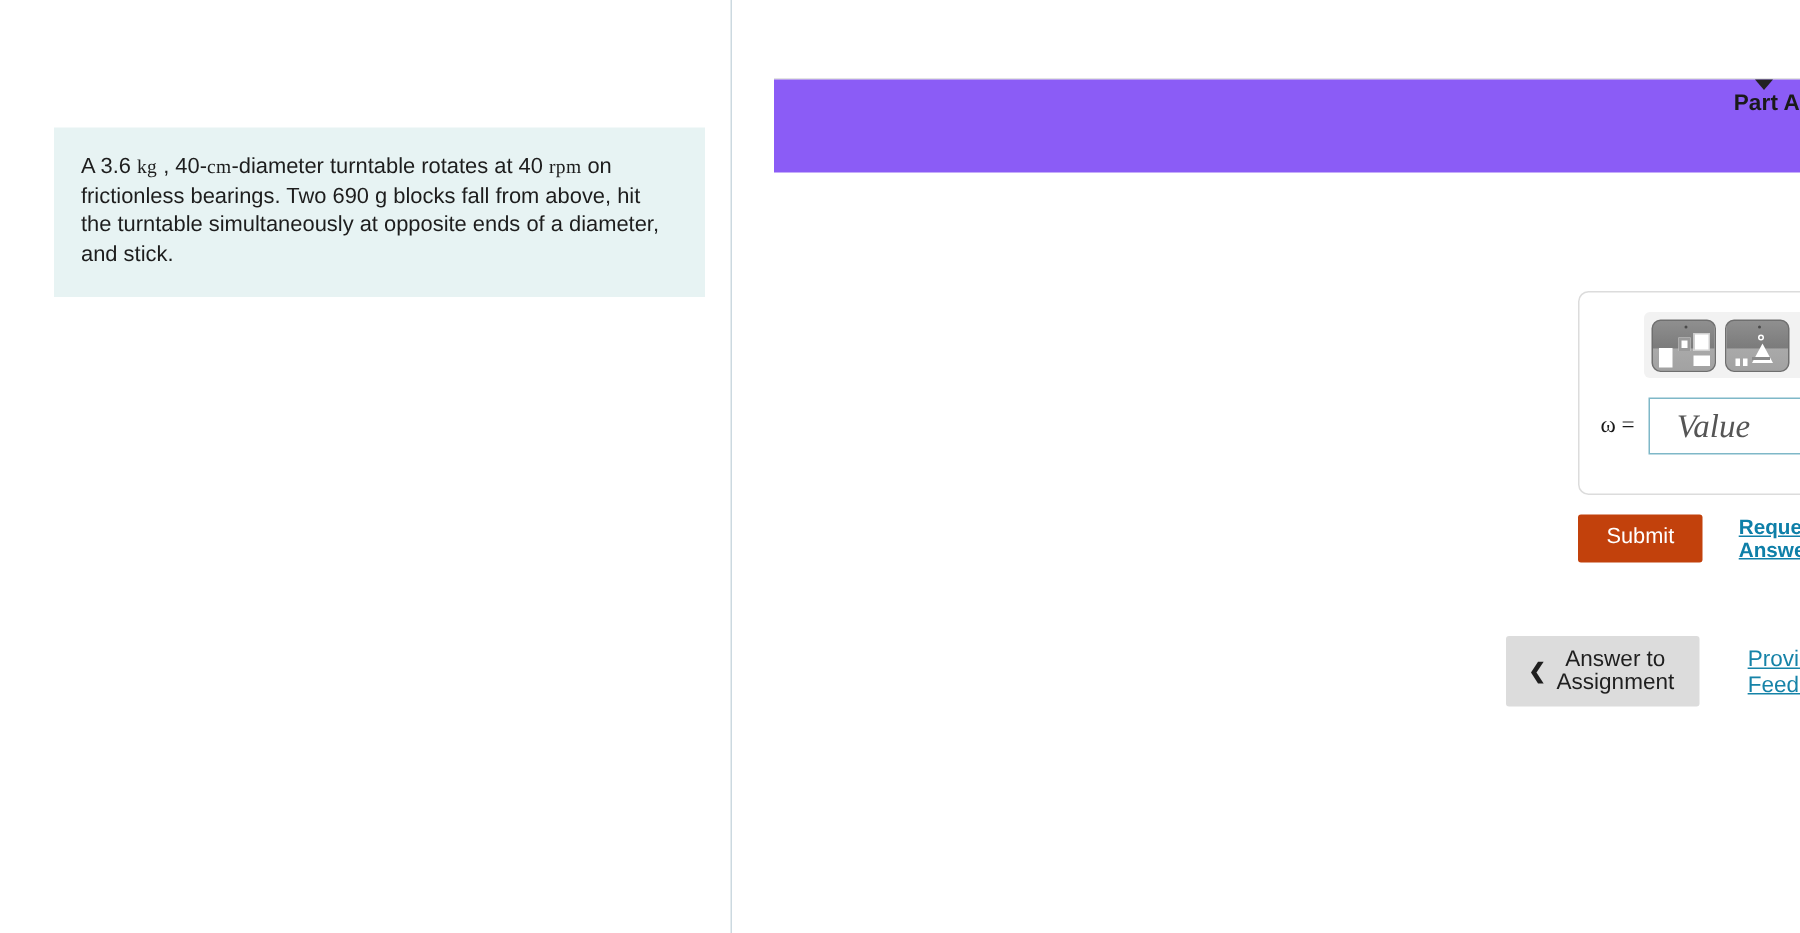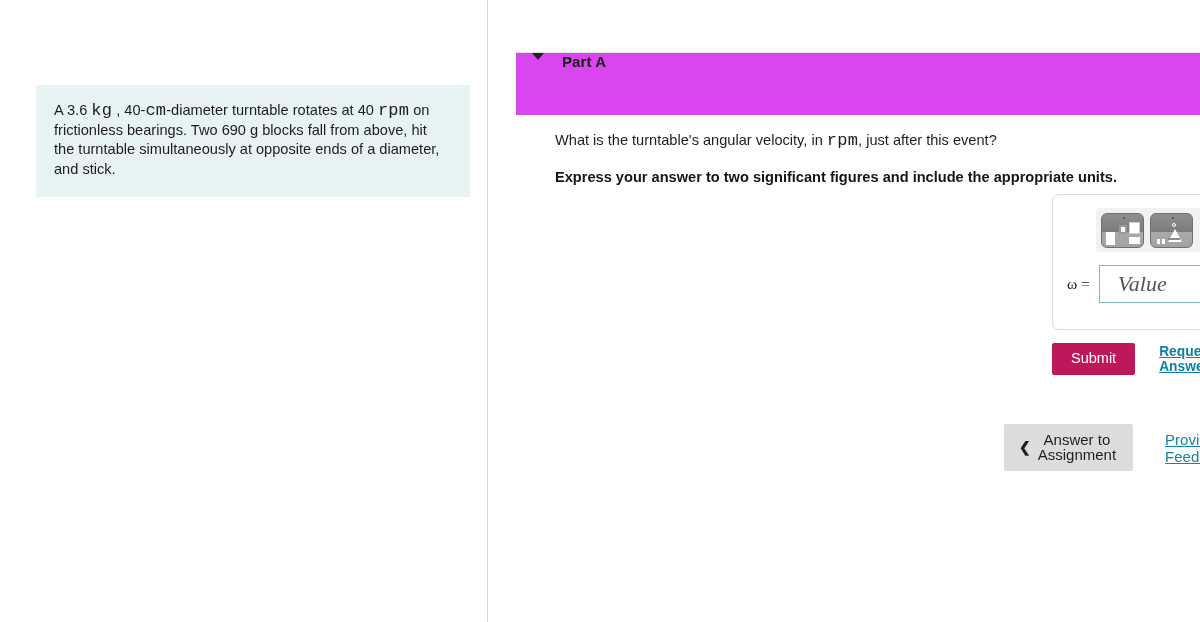"Part A" .part-header { align-items: flex-start -> flex-end; background: #d946ef -> #8b5cf6; flex-direction: none -> column }
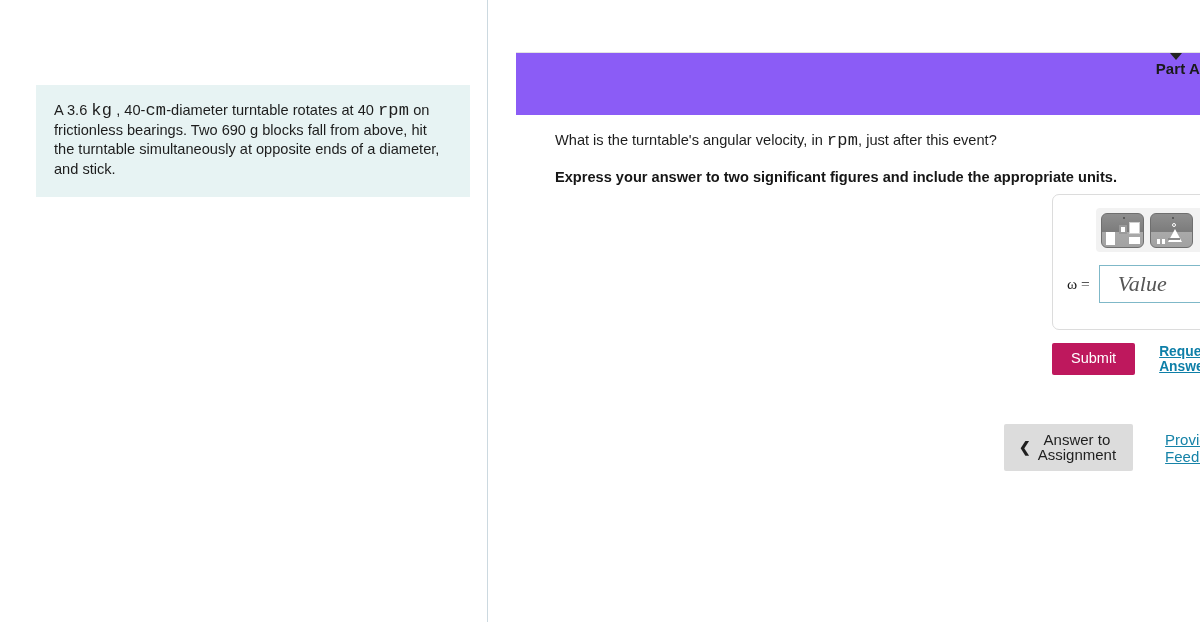"kg" .mathunit { font-family: Liberation Mono, monospace -> Liberation Serif, serif; font-size: 17px -> 13px }
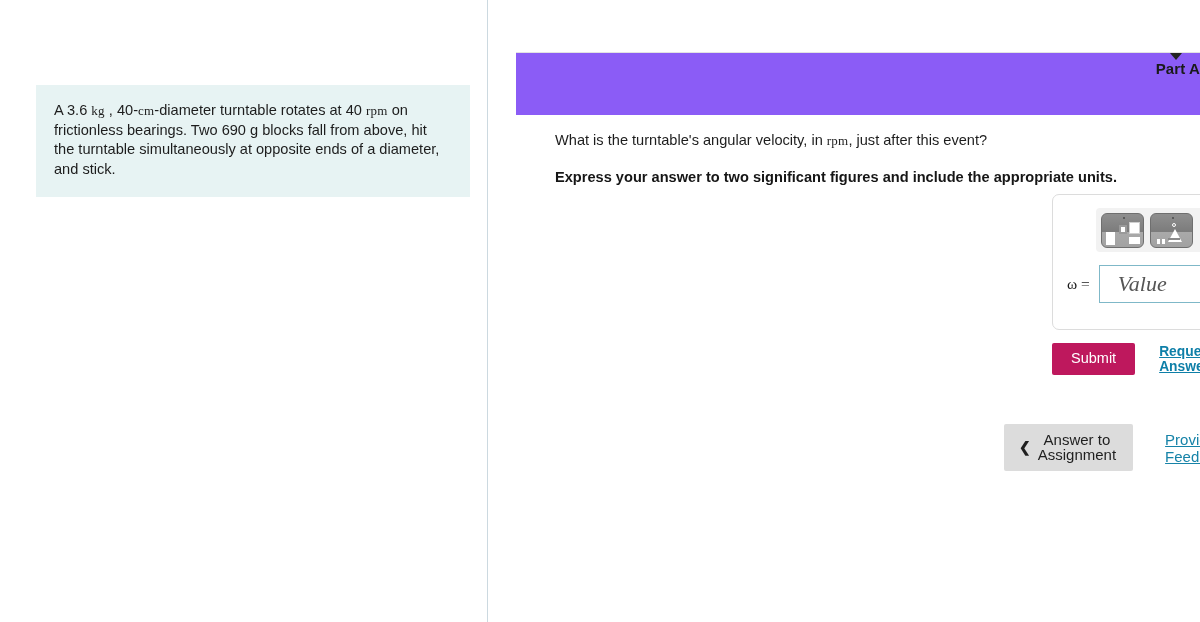"What is the turntable's angular" div.part-body { html: <div> <p><span>What is the turntable's angular velocity, in </span><span>rpm</span><span>, just after this event?</span></p> <p>Express your answer to two significant figures and include the appropriate units.</p> </div> -> none }
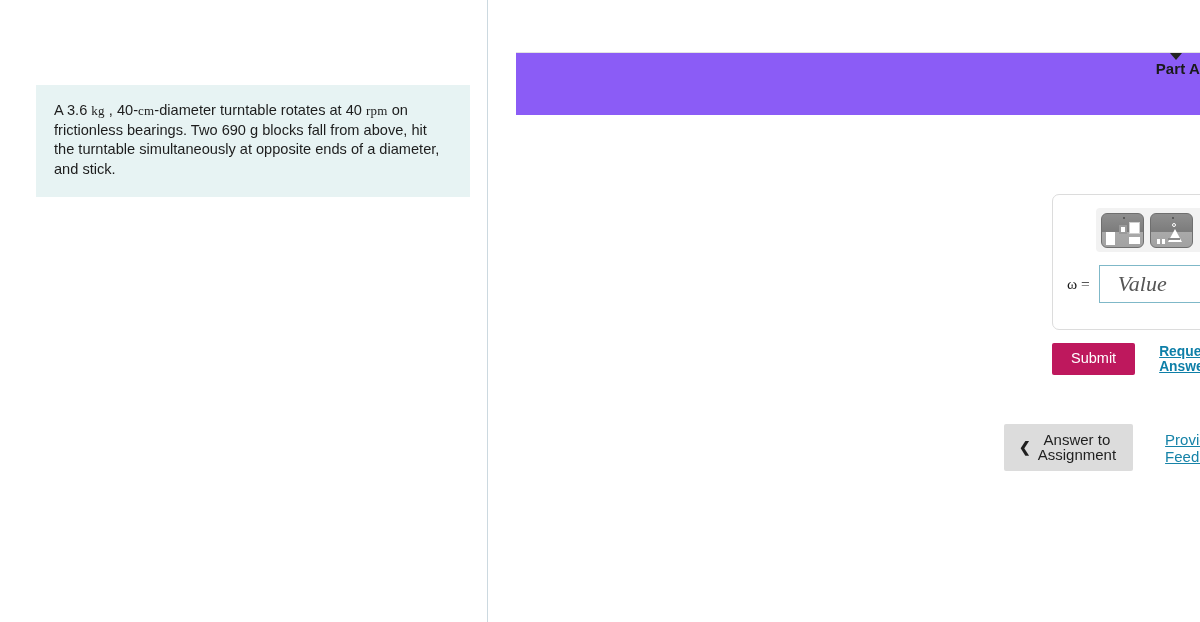"Submit" .submit-btn { background: #be185d -> #c2410c }
